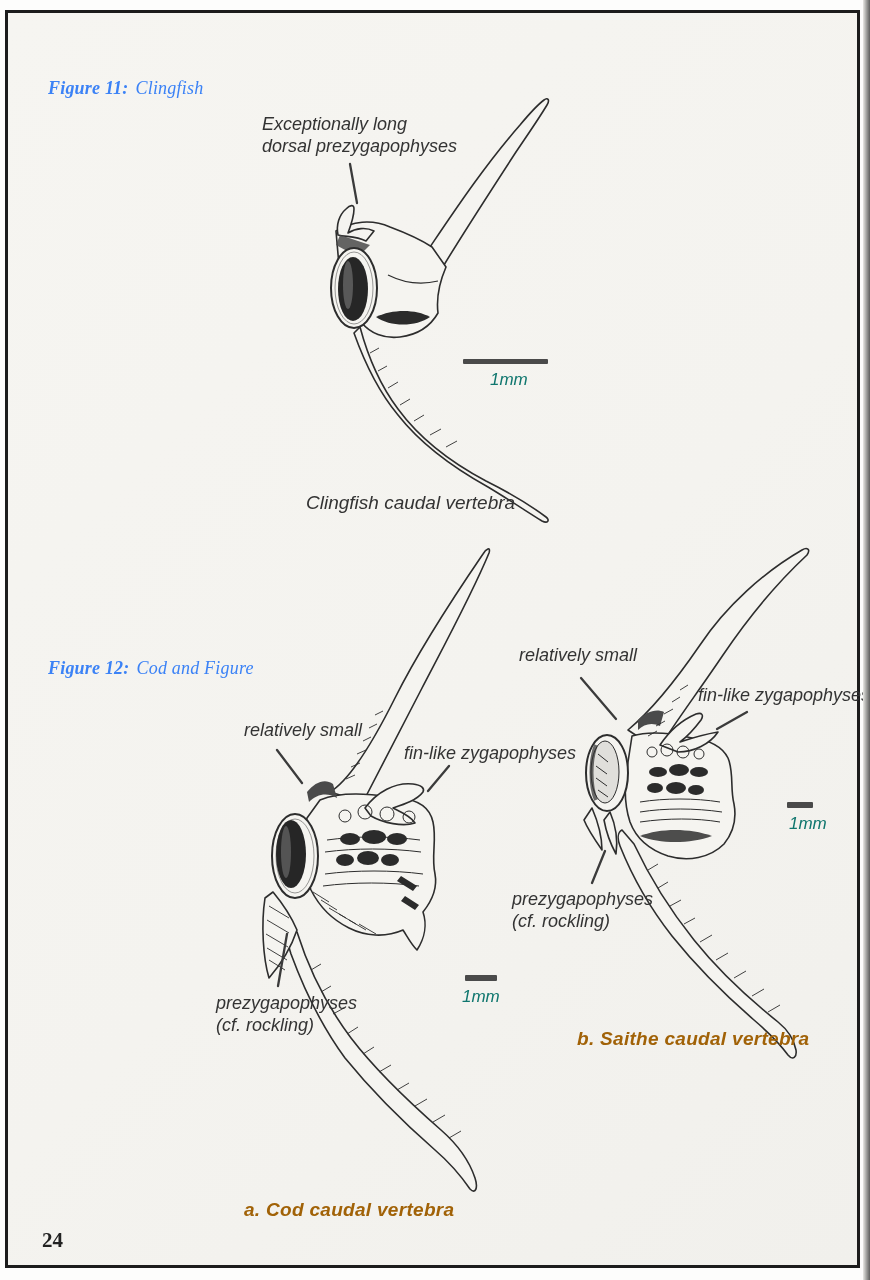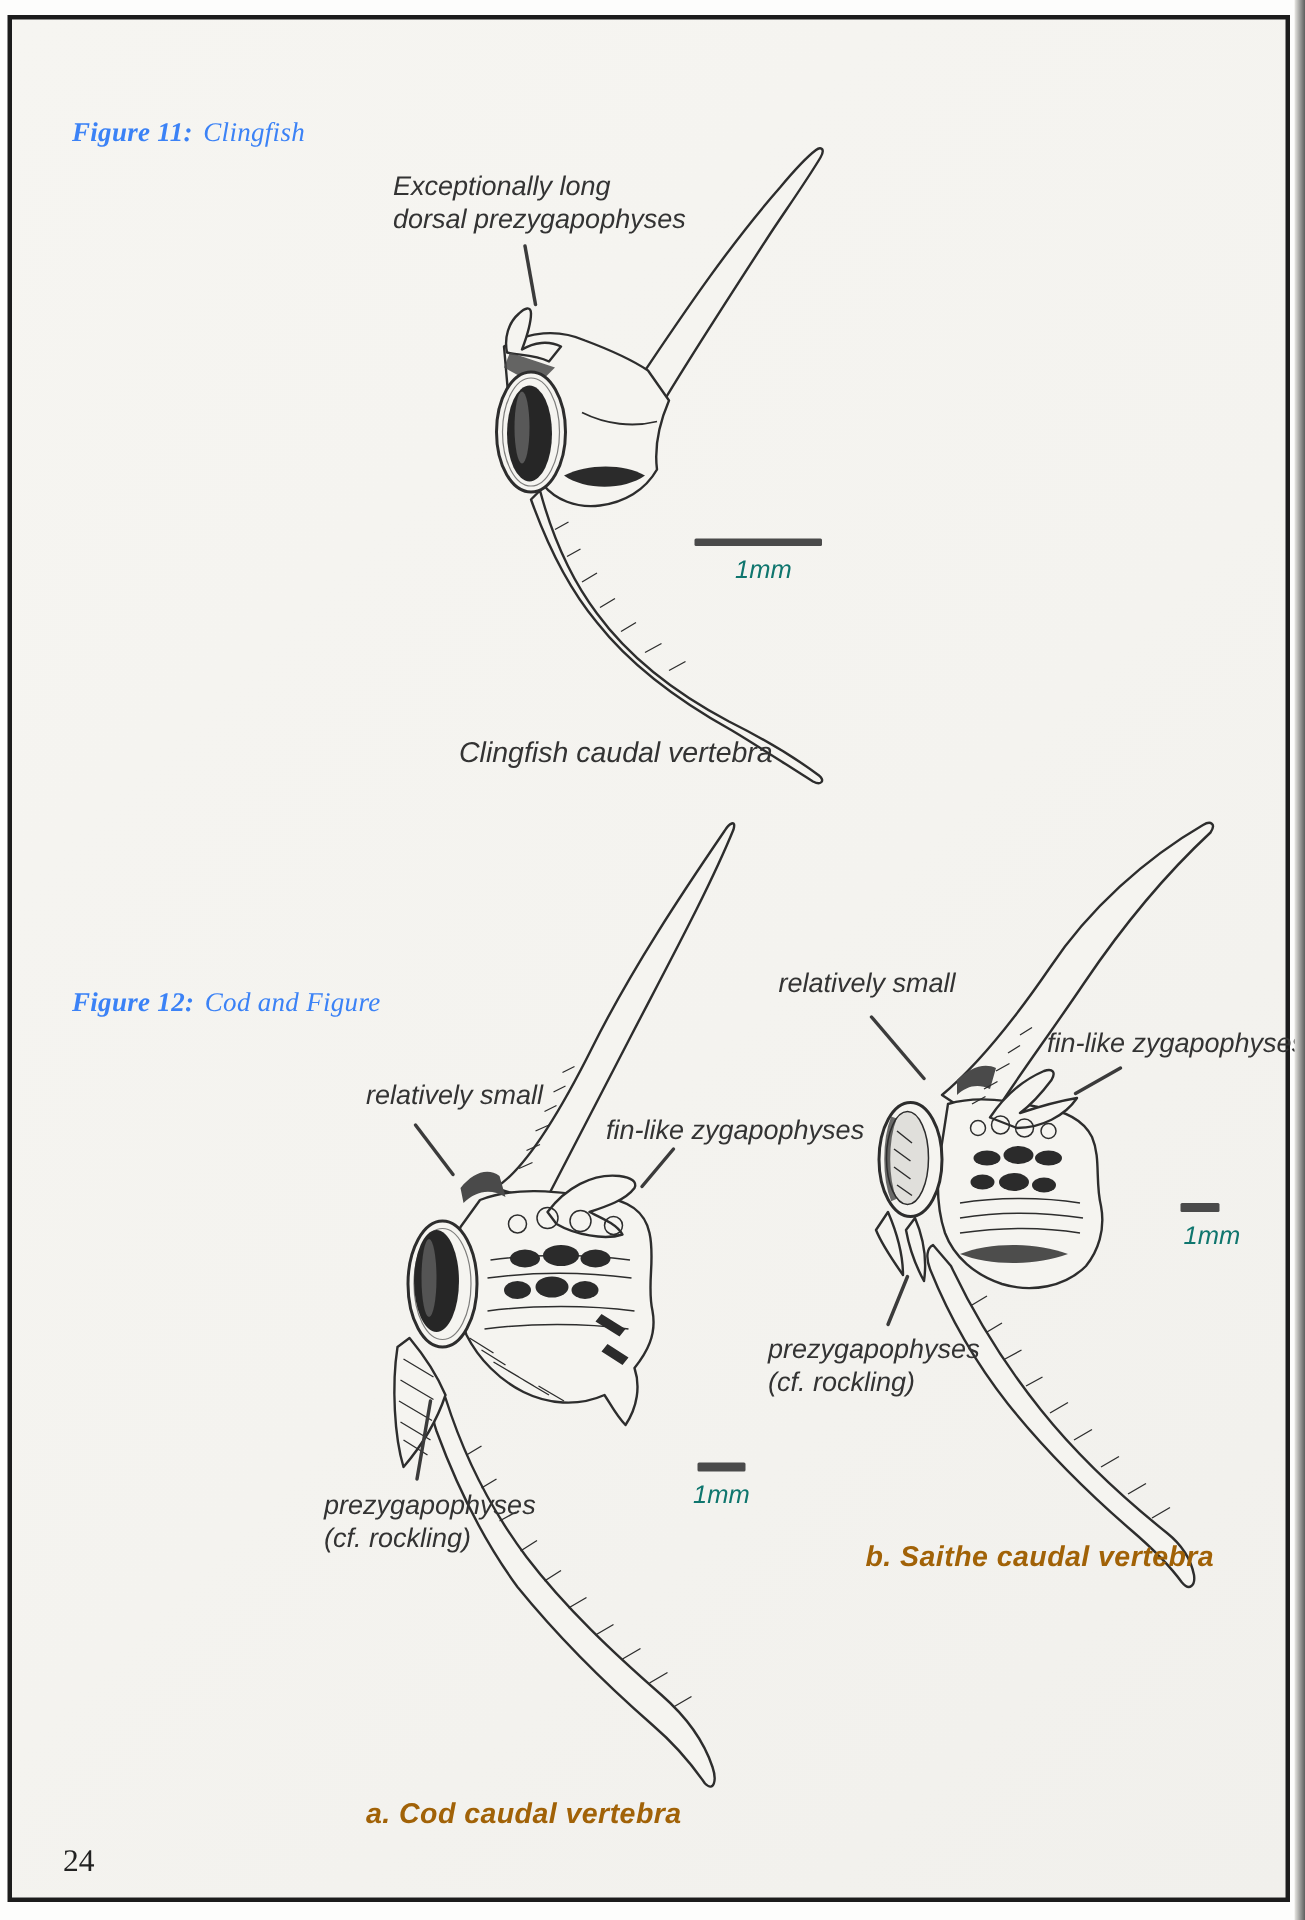"24" .page-number { font-weight: normal -> bold }
